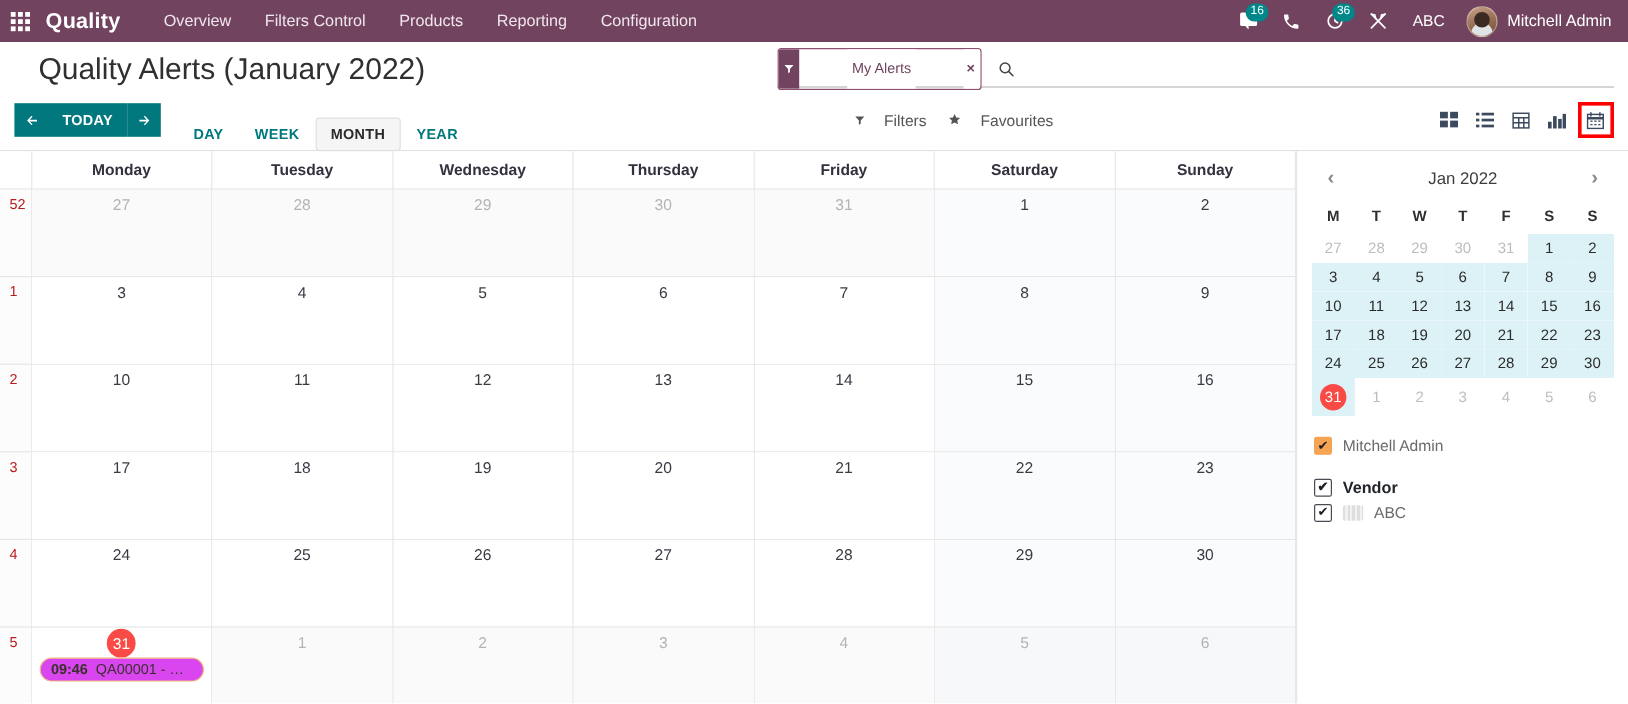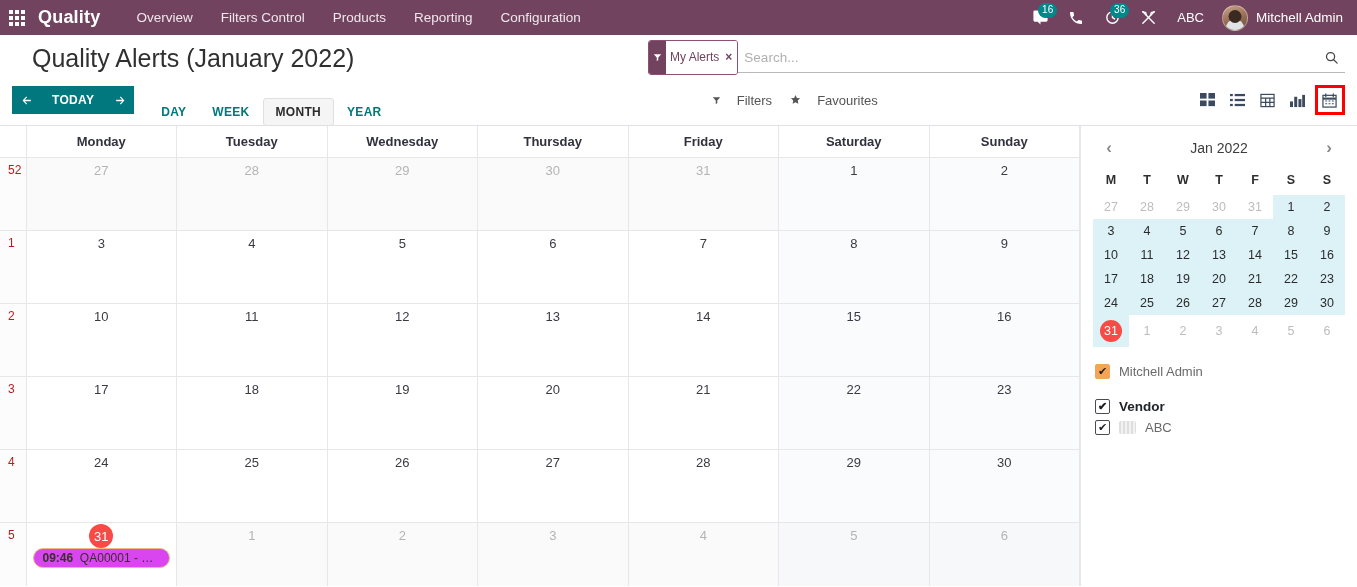"My Alerts" .facet { gap: none -> 40px }
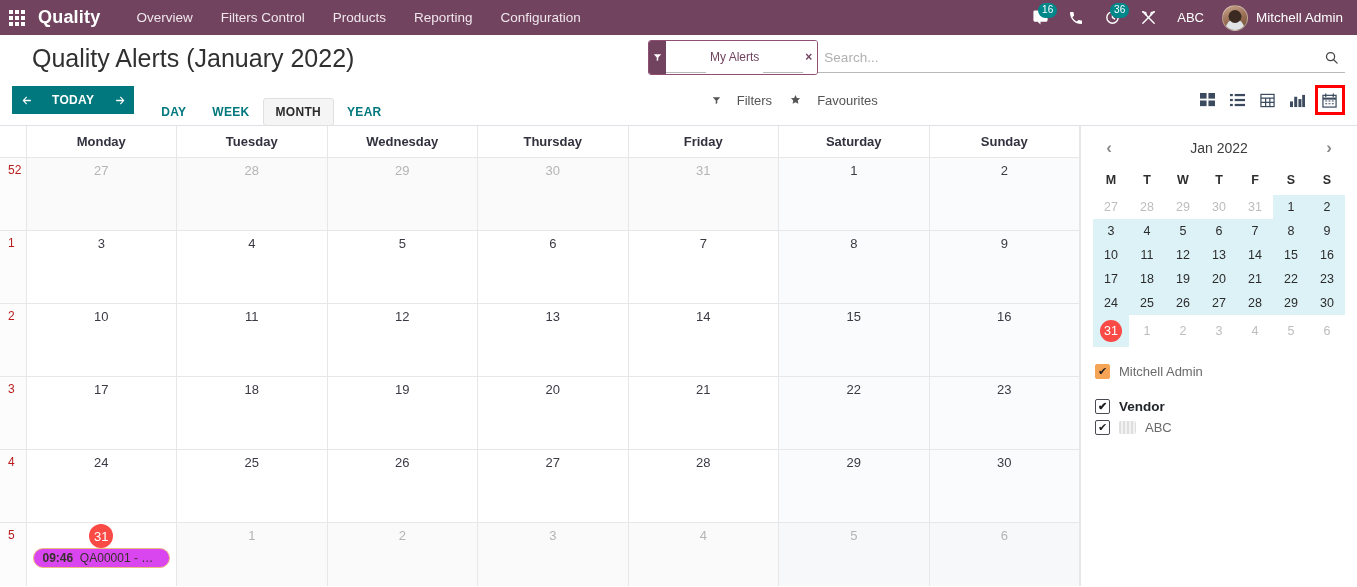"Search..." input.search-input { html: <input> -> none }
